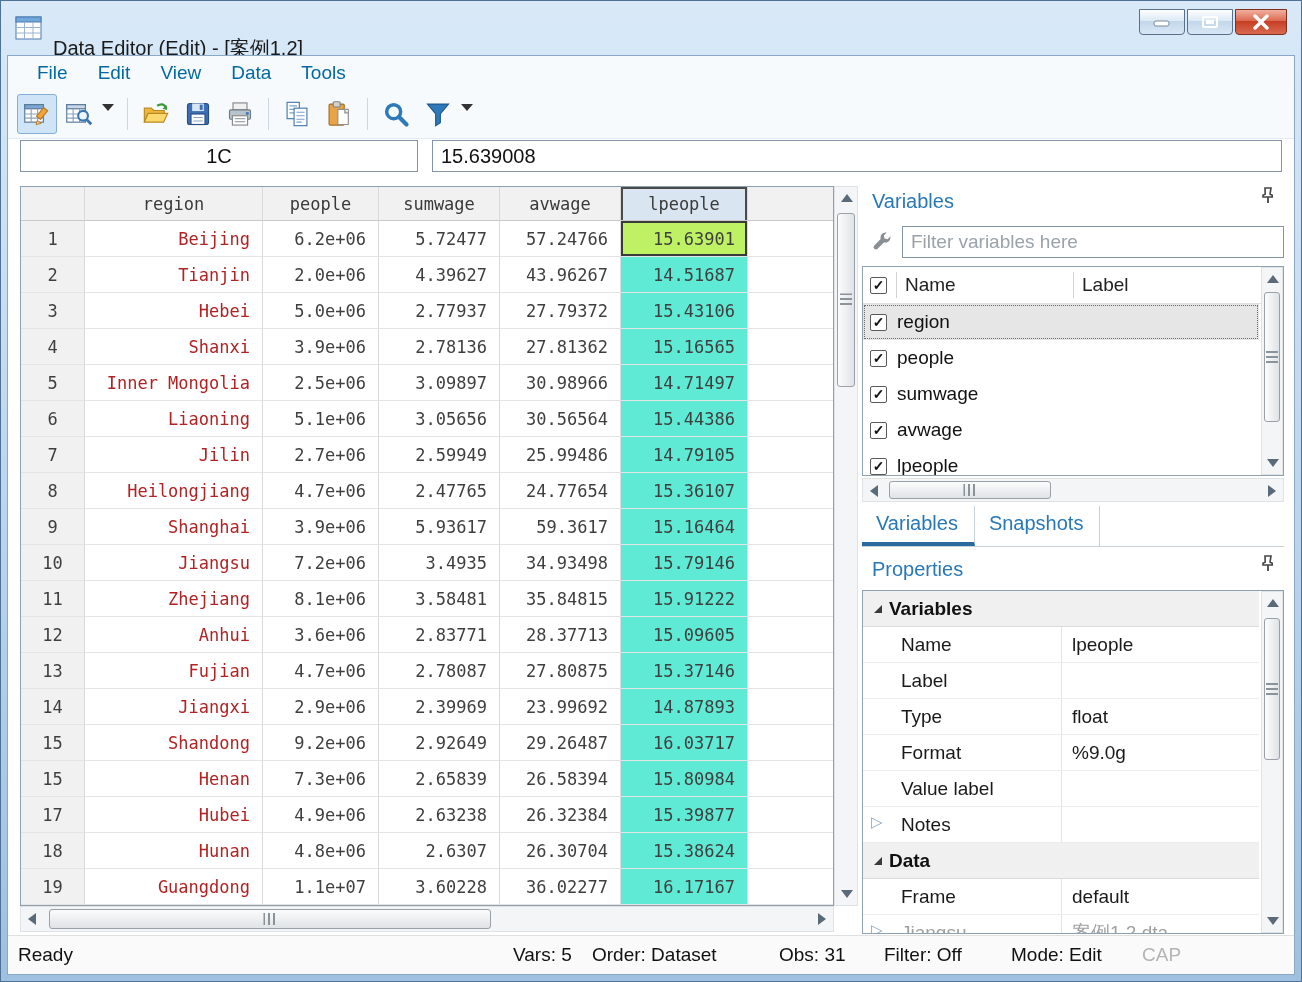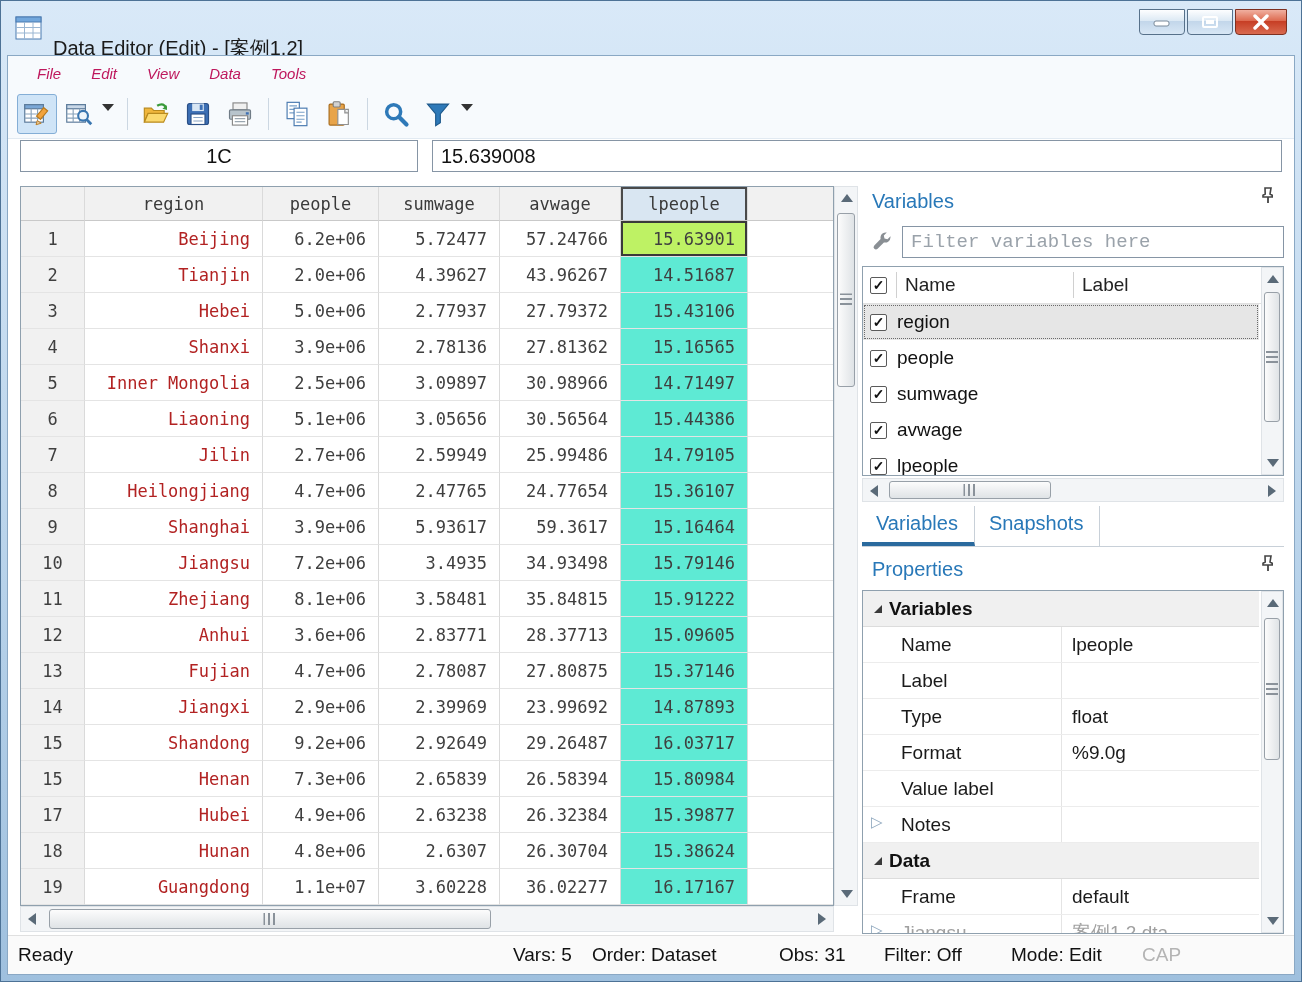"File" .menu-item { color: #be185d -> #0369a1; font-size: 15px -> 19px; font-style: italic -> none }
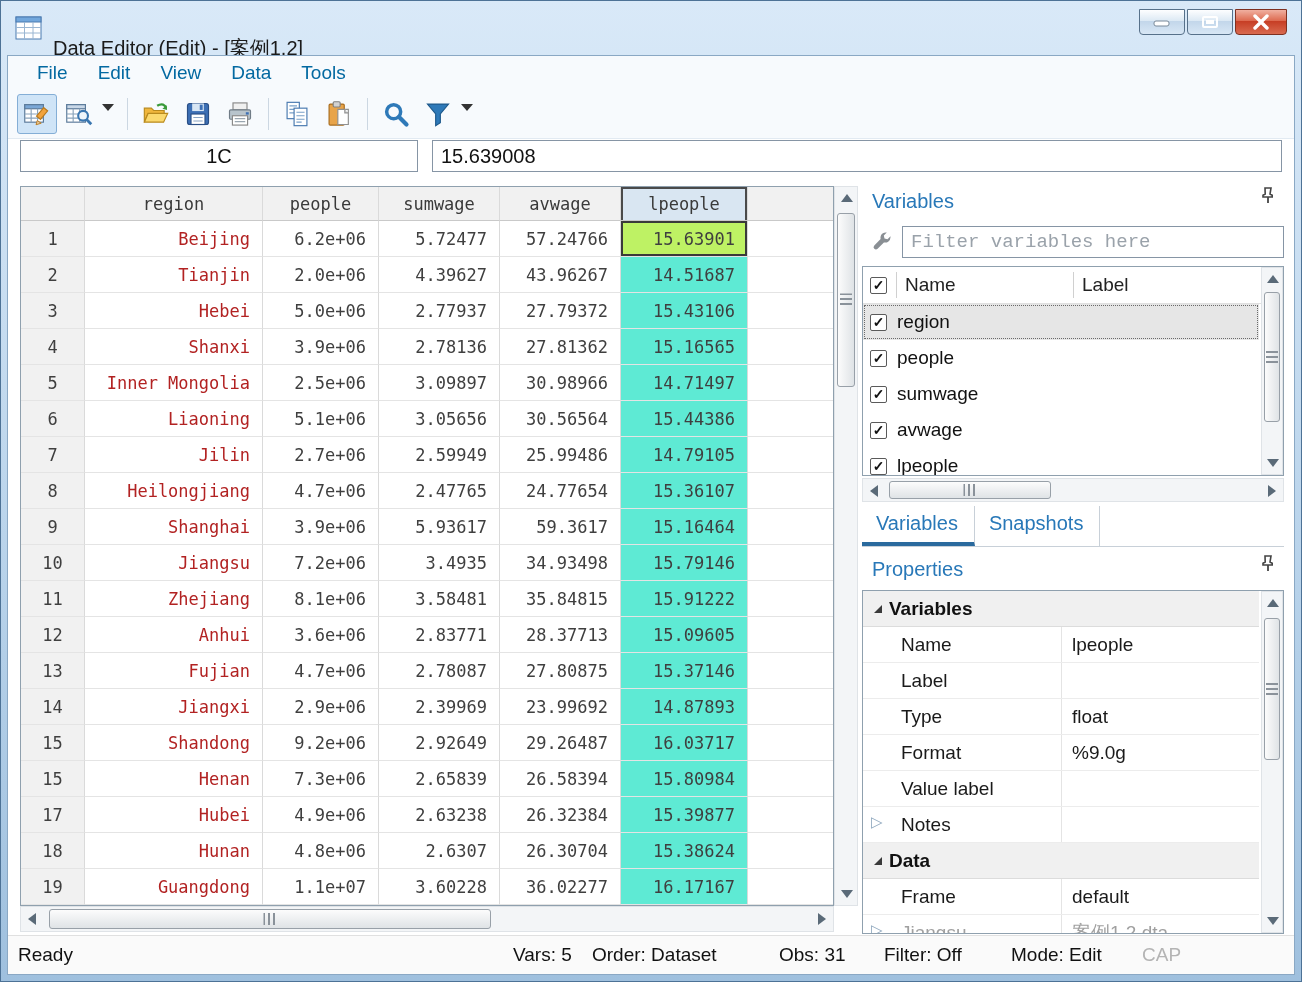"Filter variables here" .filter-input { font-family: Liberation Mono, monospace -> Liberation Sans, sans-serif }
